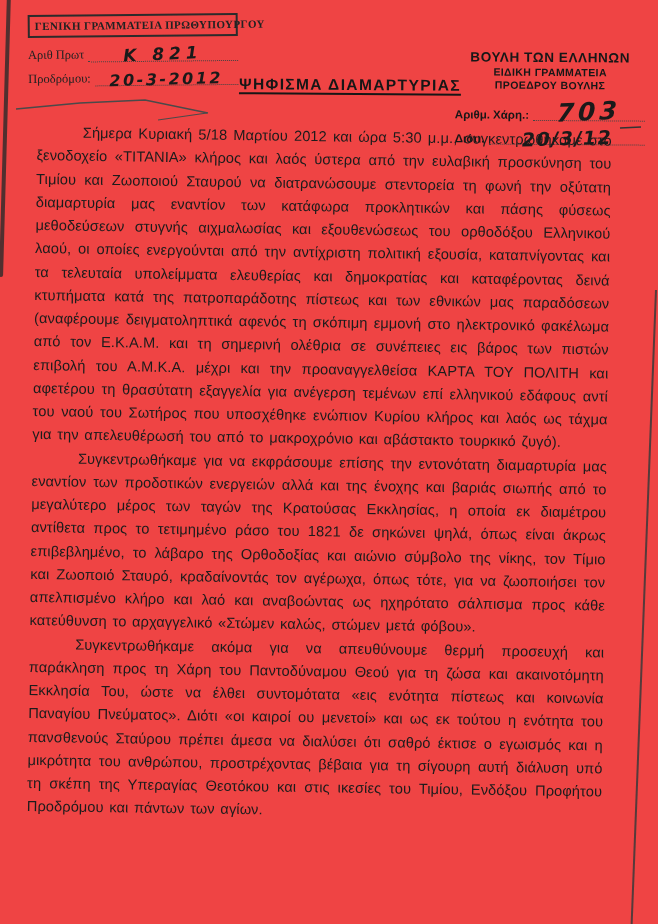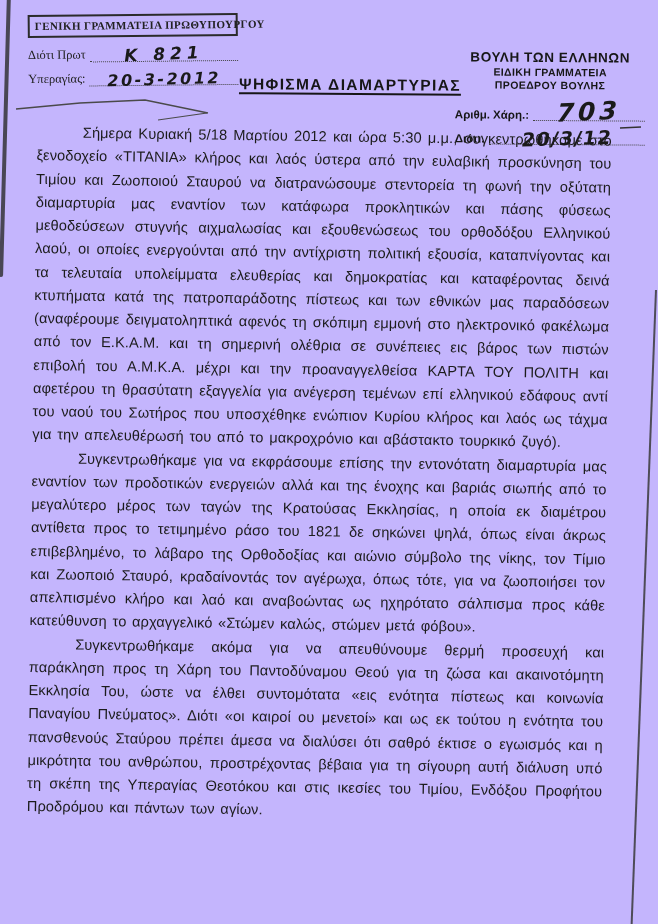"ΓΕΝΙΚΗ ΓΡΑΜΜΑΤΕΙΑ ΠΡΩΘΥΠΟΥΡΓΟΥ" .page { background: #c4b5fd -> #ef4444 }
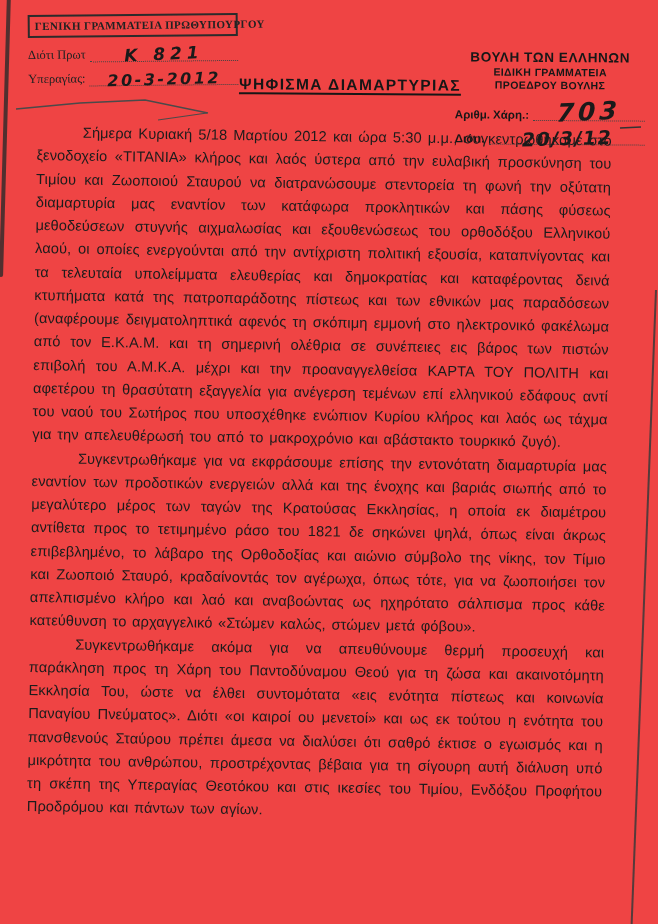"Διότι Πρωτ" span.label { text: Διότι -> Αριθ }
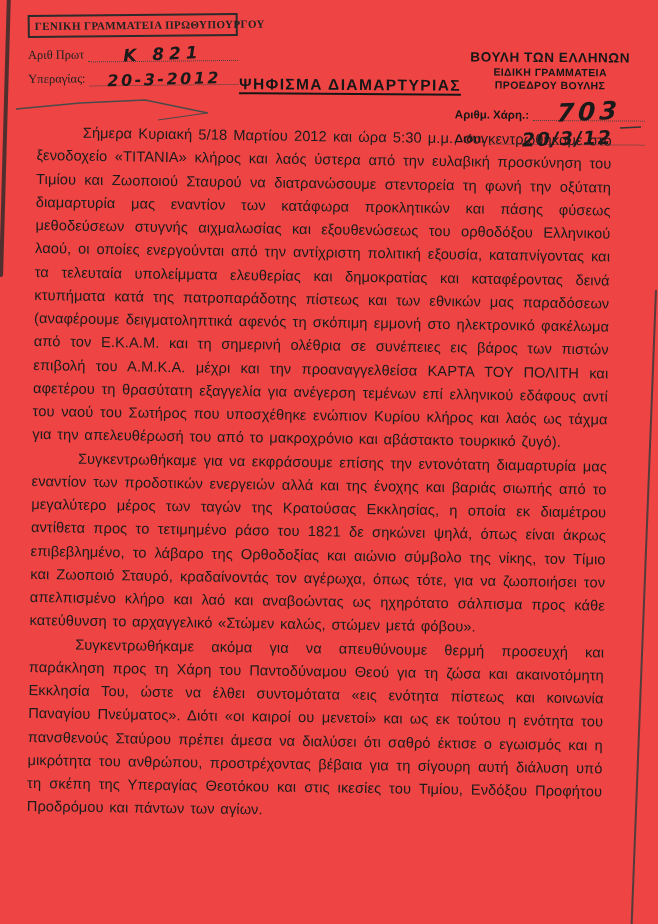"Υπεραγίας:" span.label { text: Υπεραγίας -> Προδρόμου }
